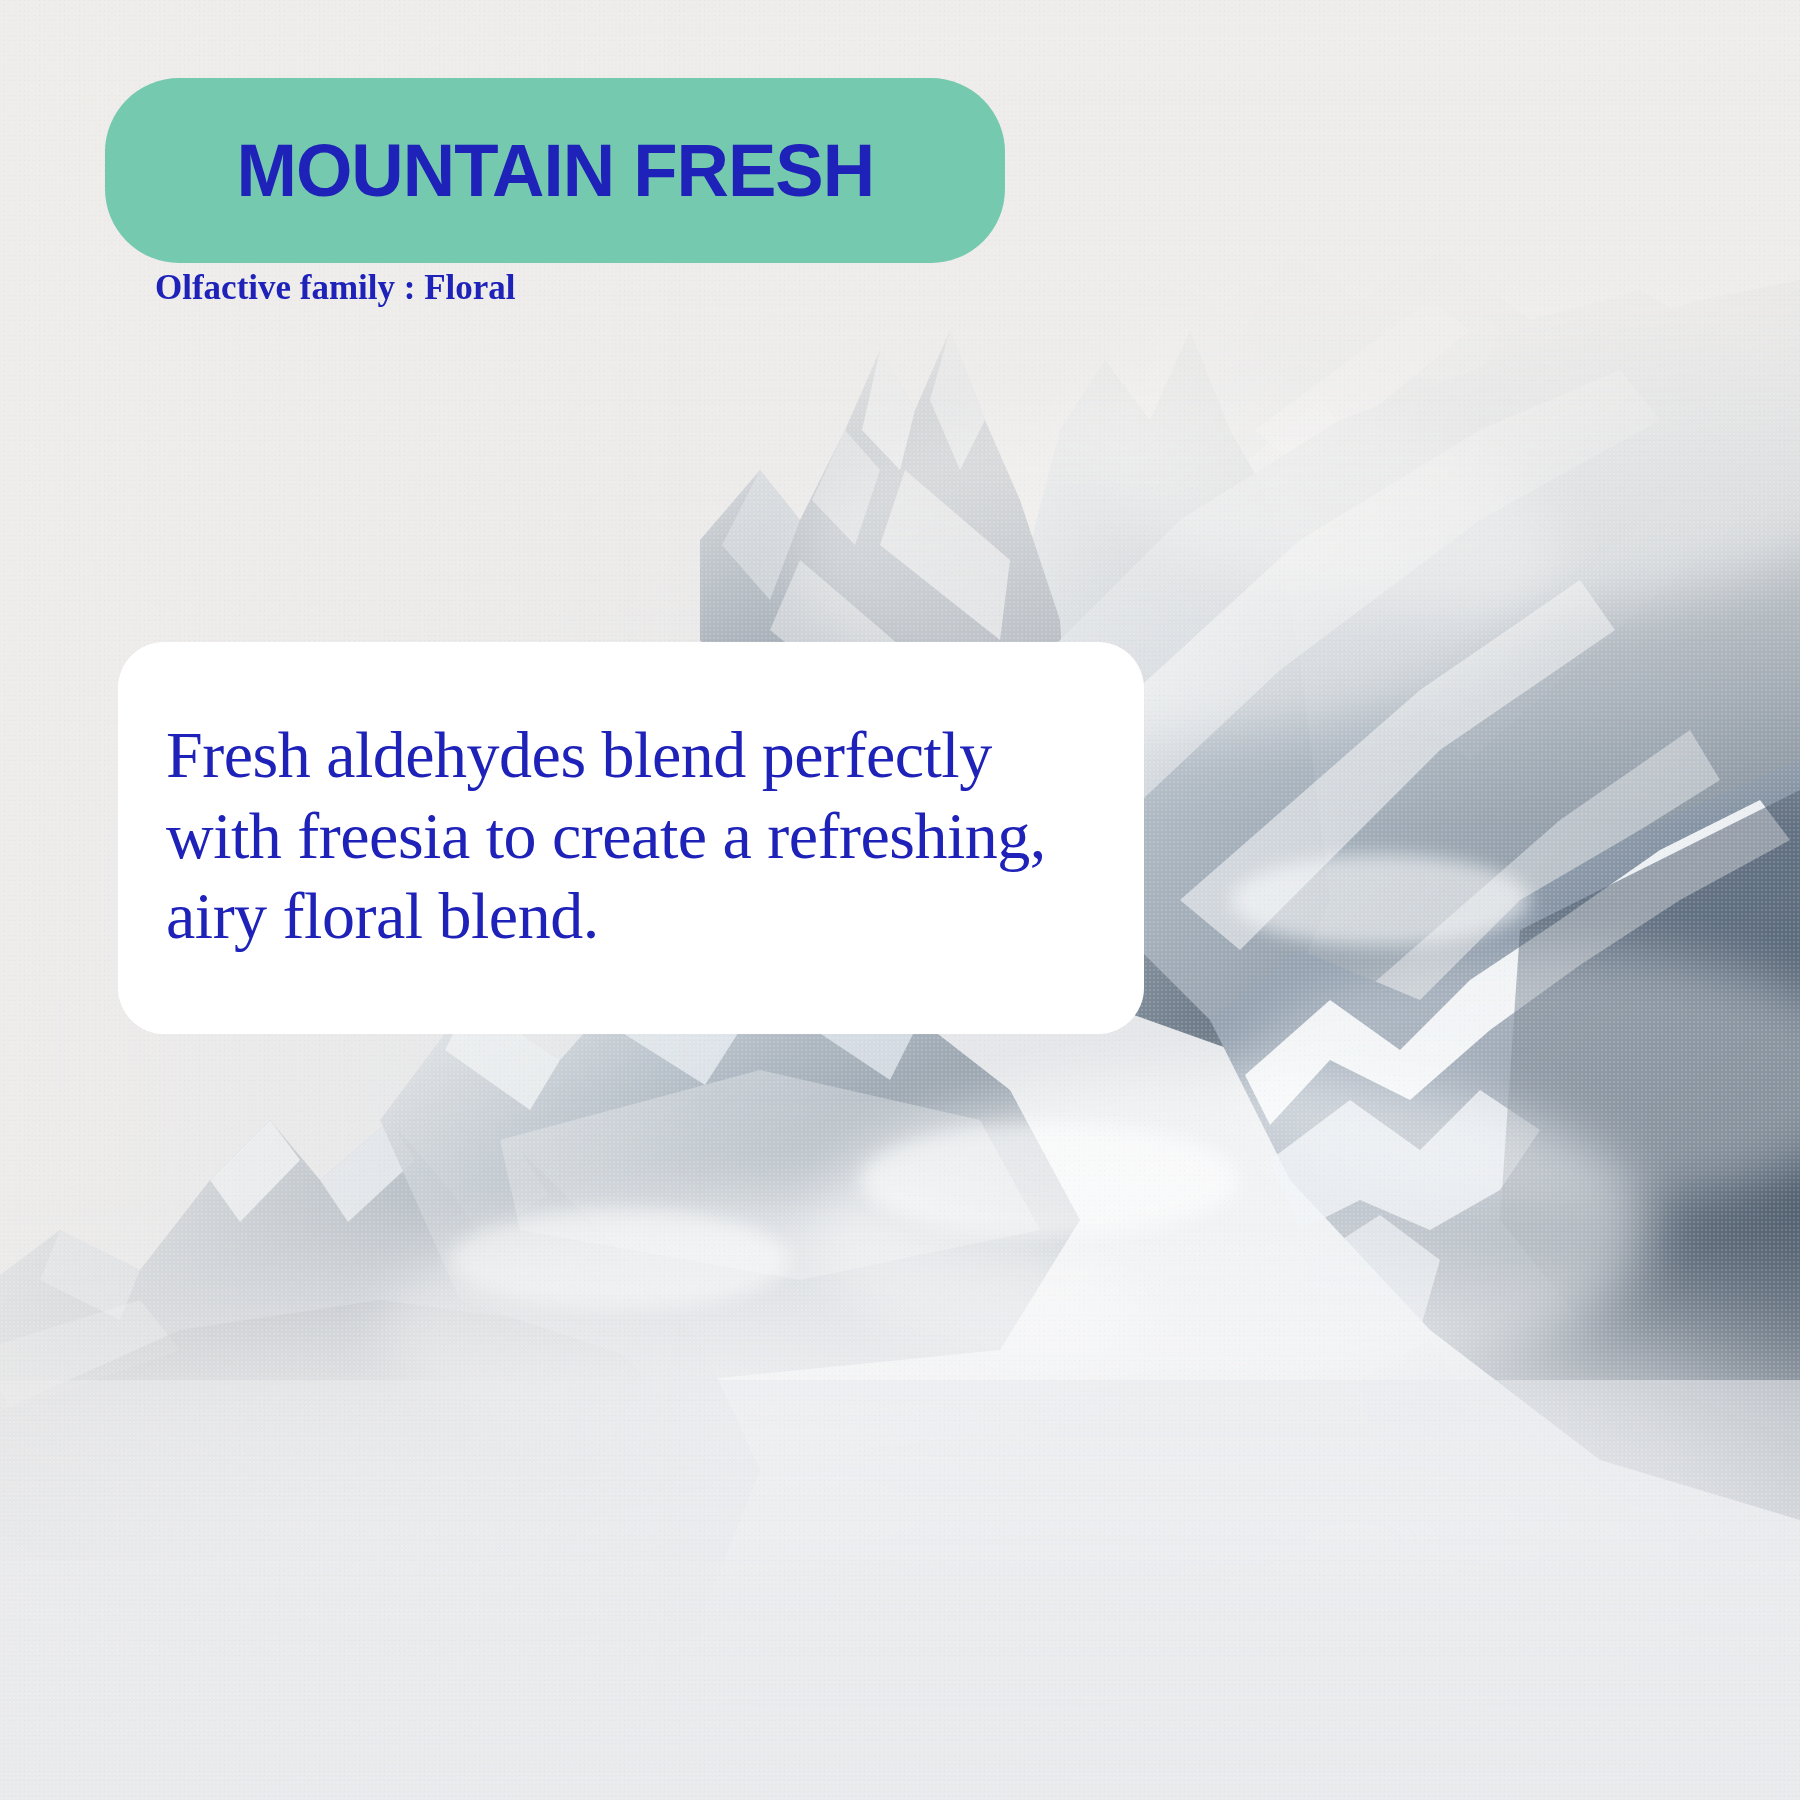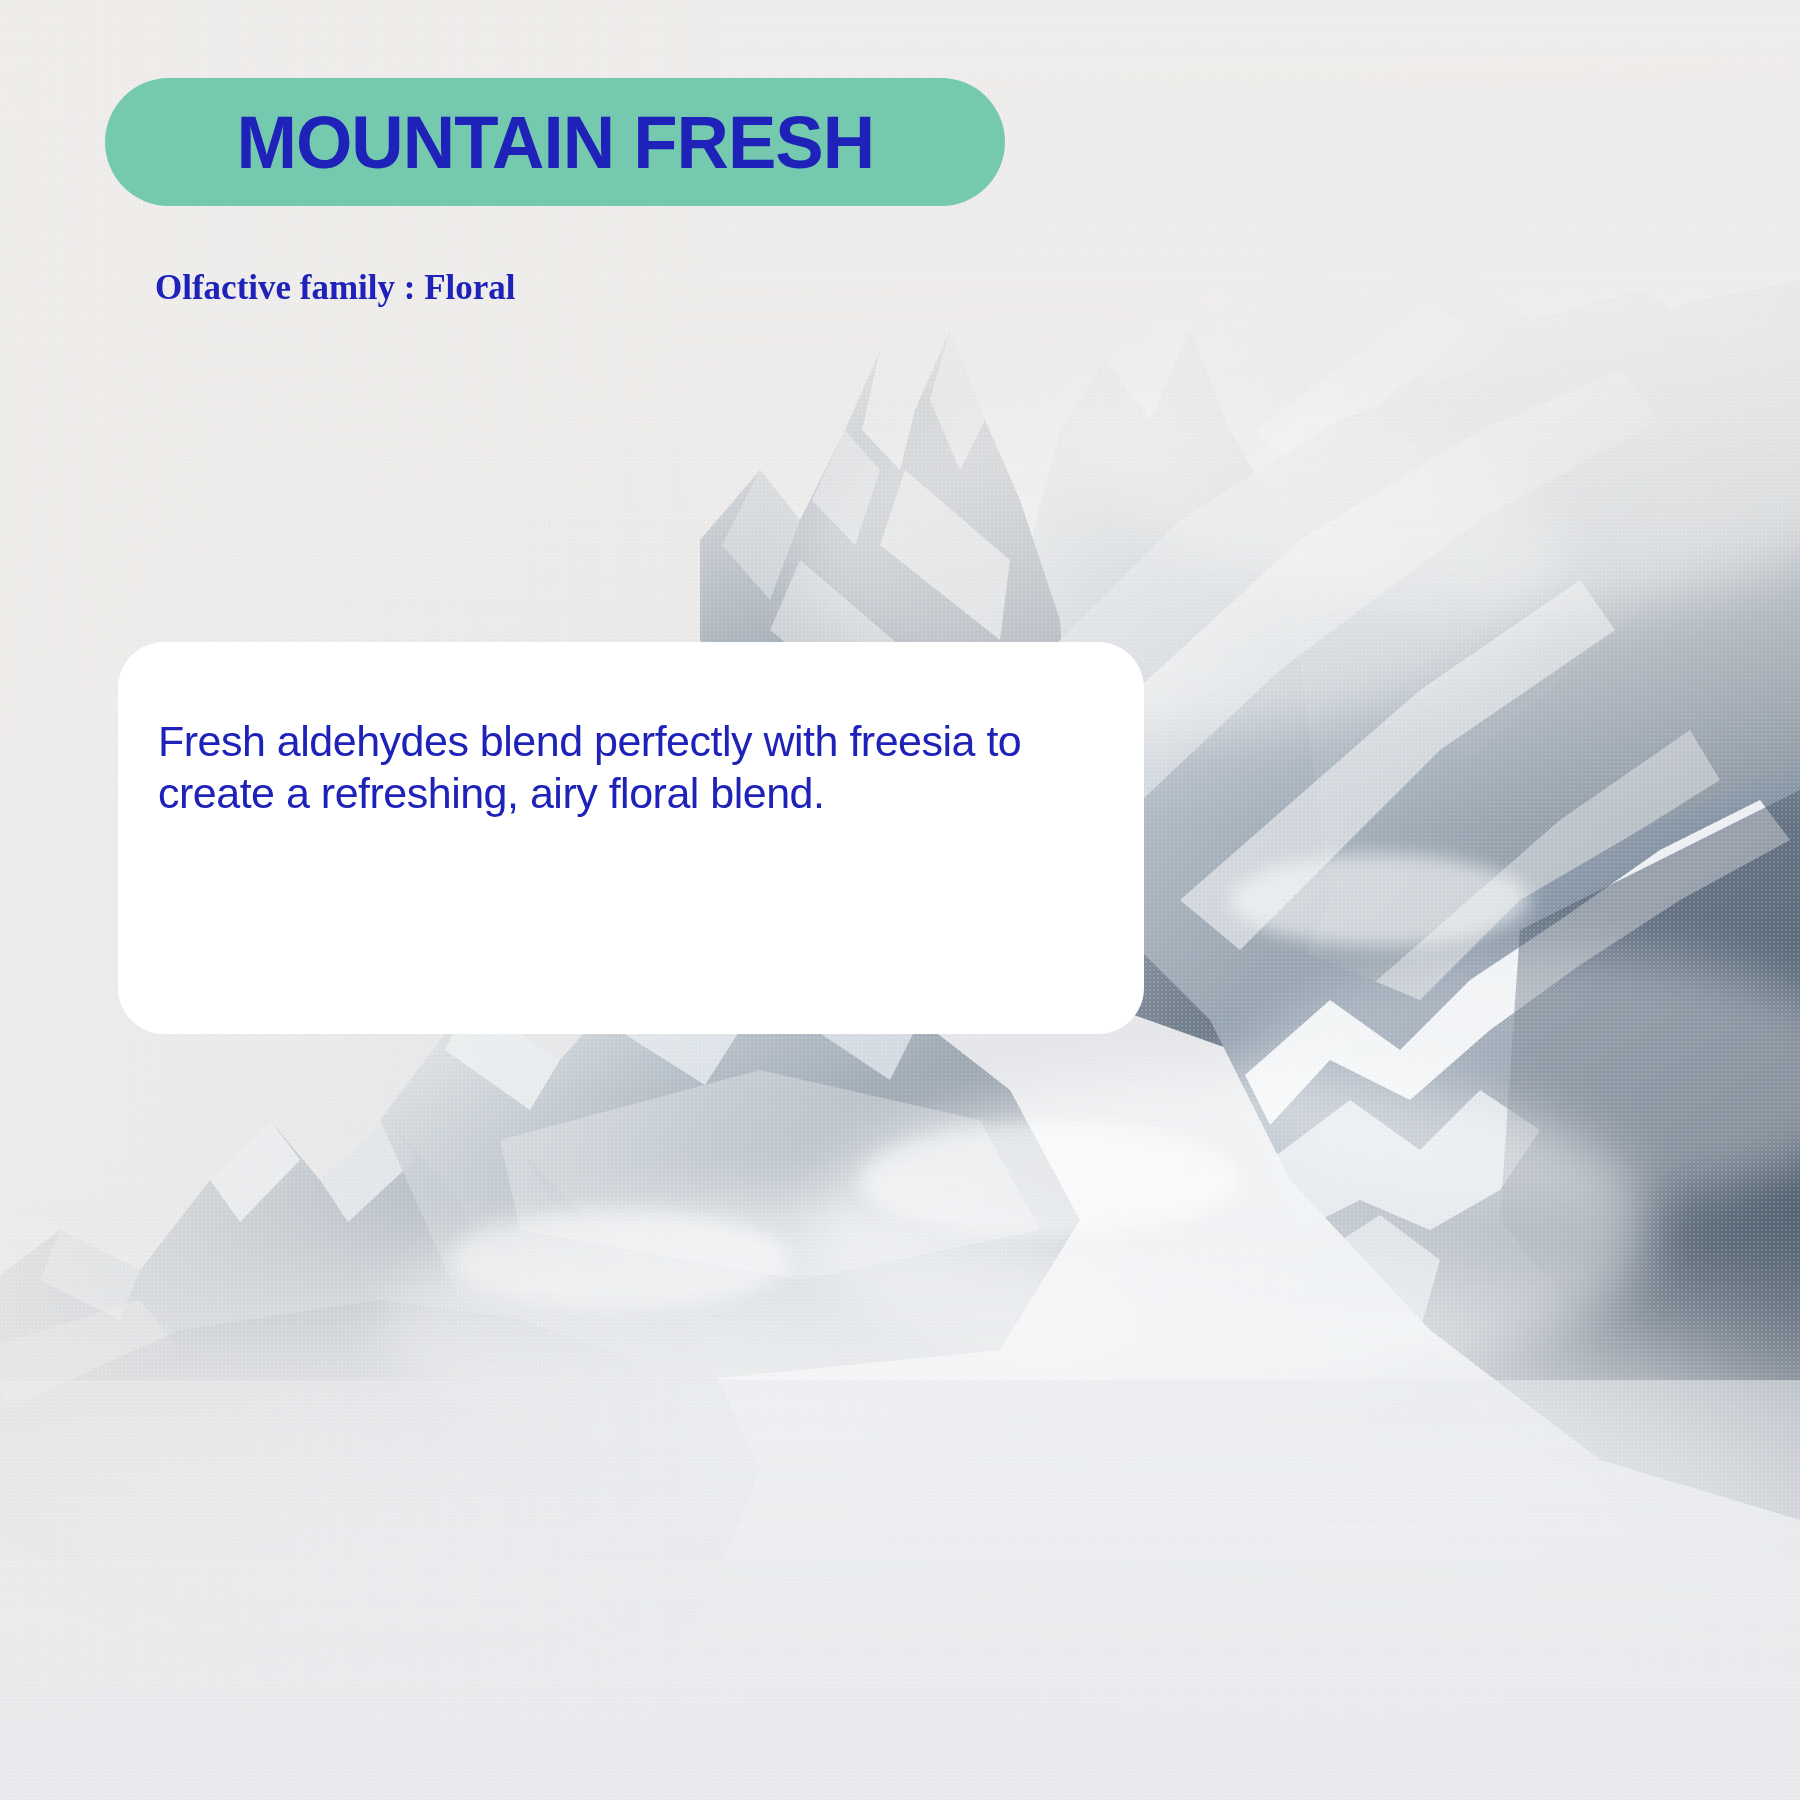"MOUNTAIN FRESH" #badge { height: 128px -> 185px }
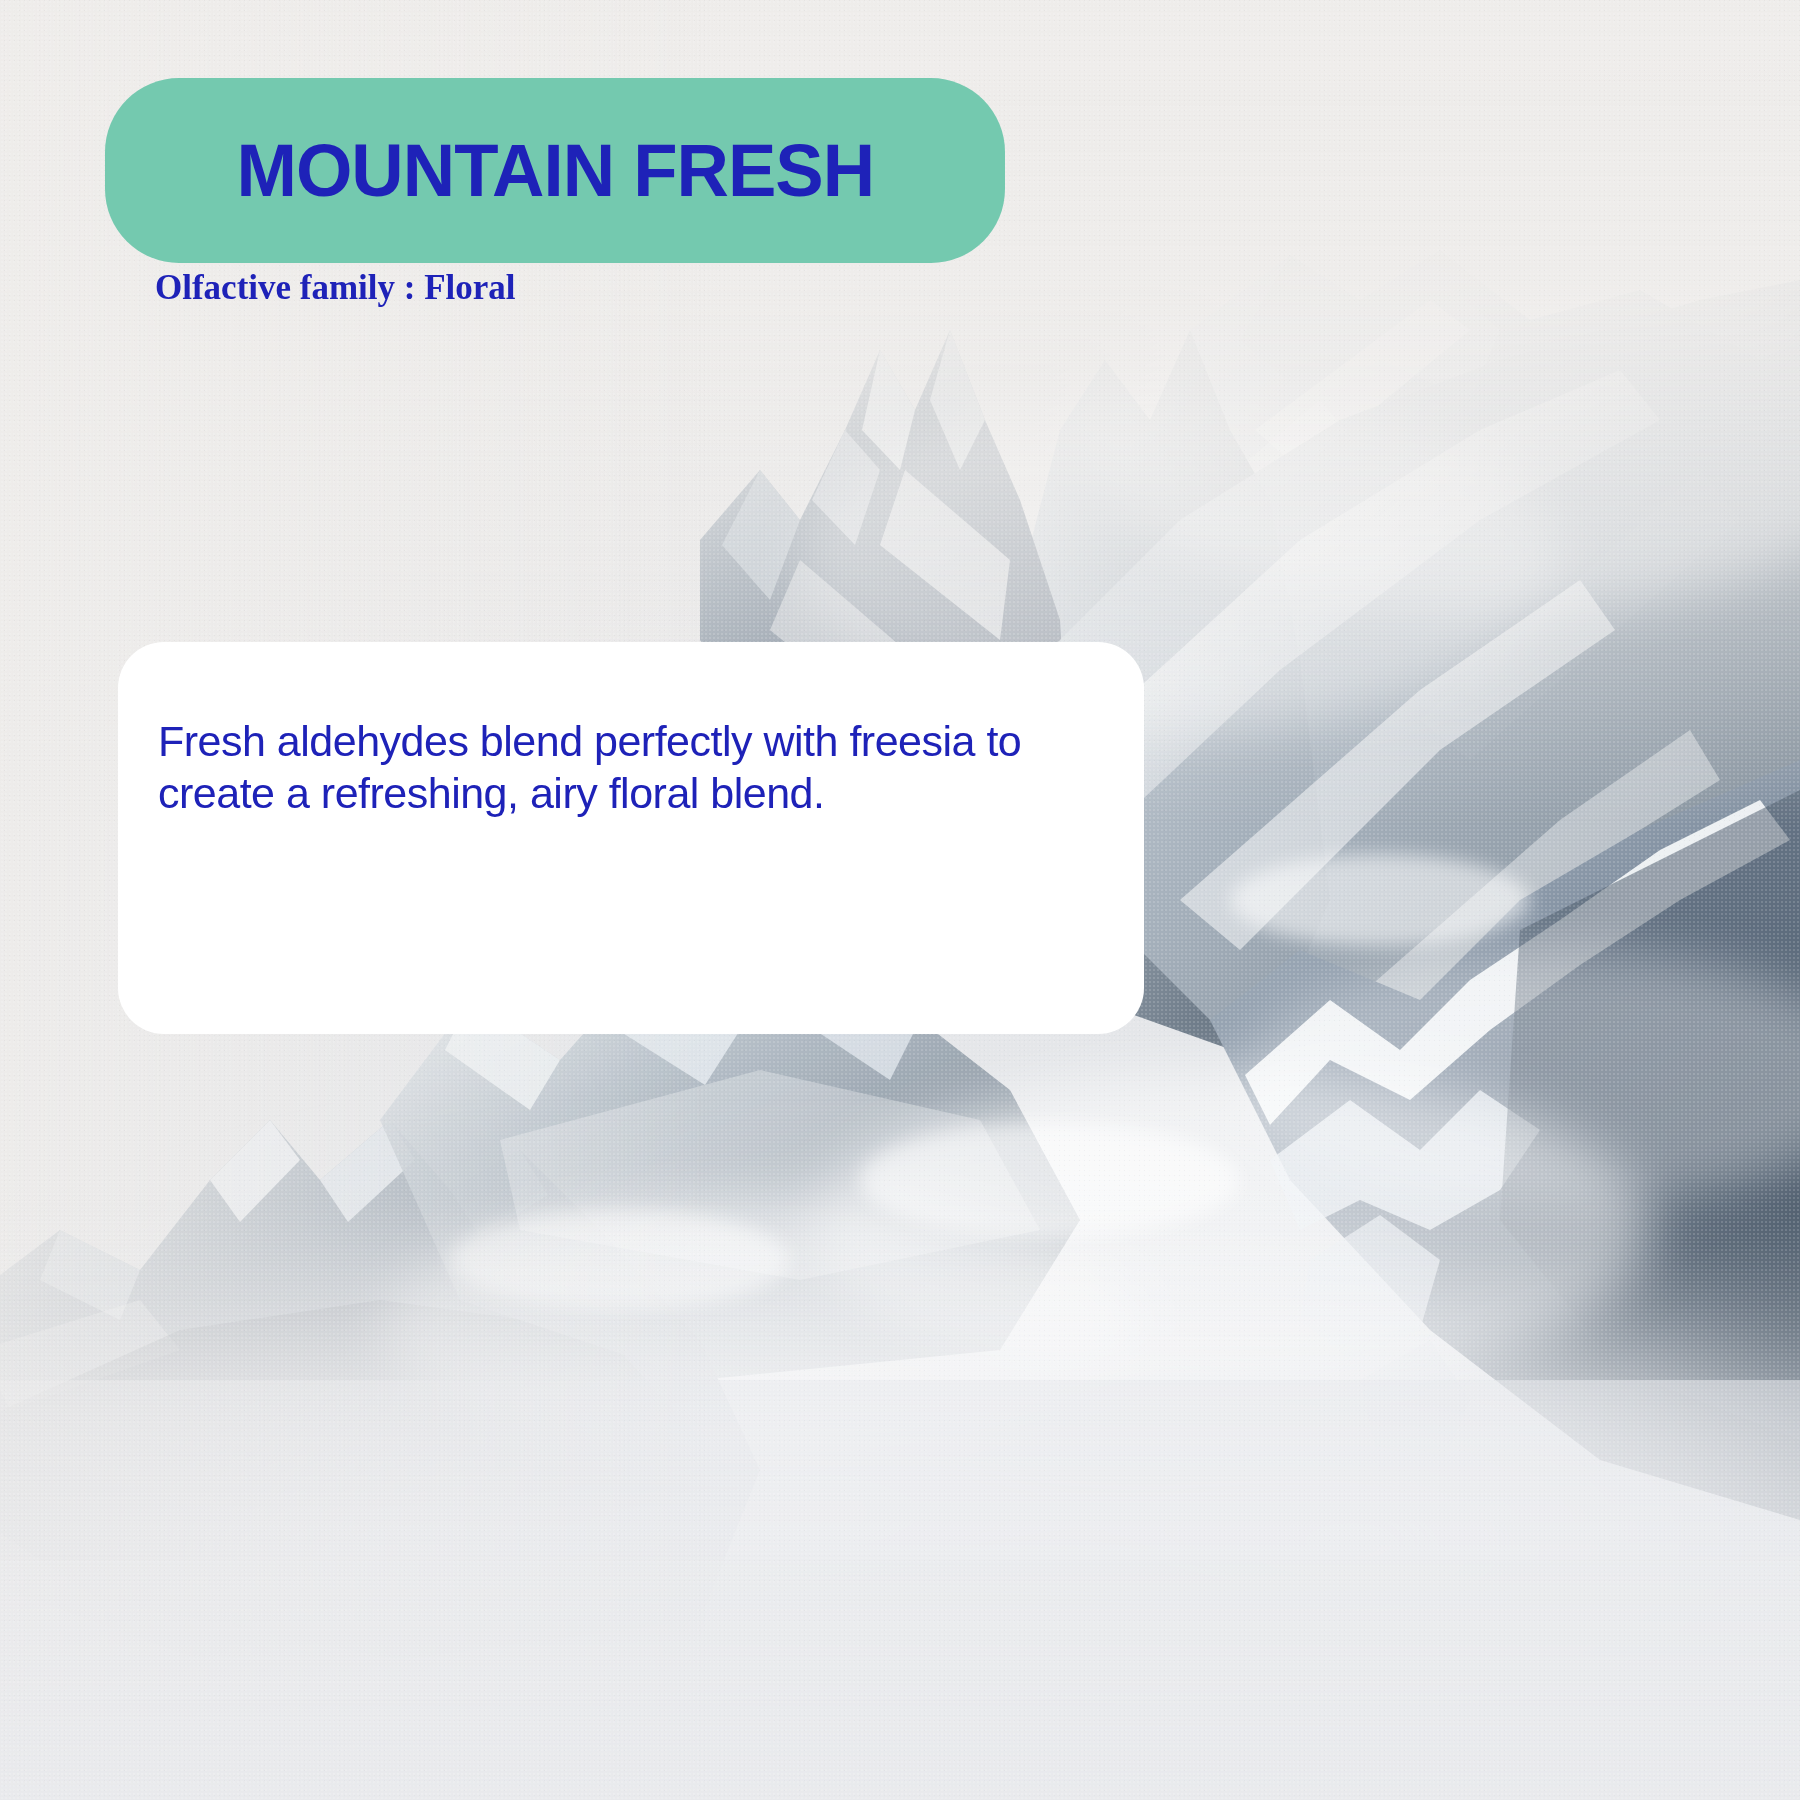"Fresh aldehydes blend perfectly with" #desc-card .desc-text { font-family: Liberation Sans, sans-serif -> Liberation Serif, serif; font-size: 43px -> 66px; left: 40px -> 48px }
